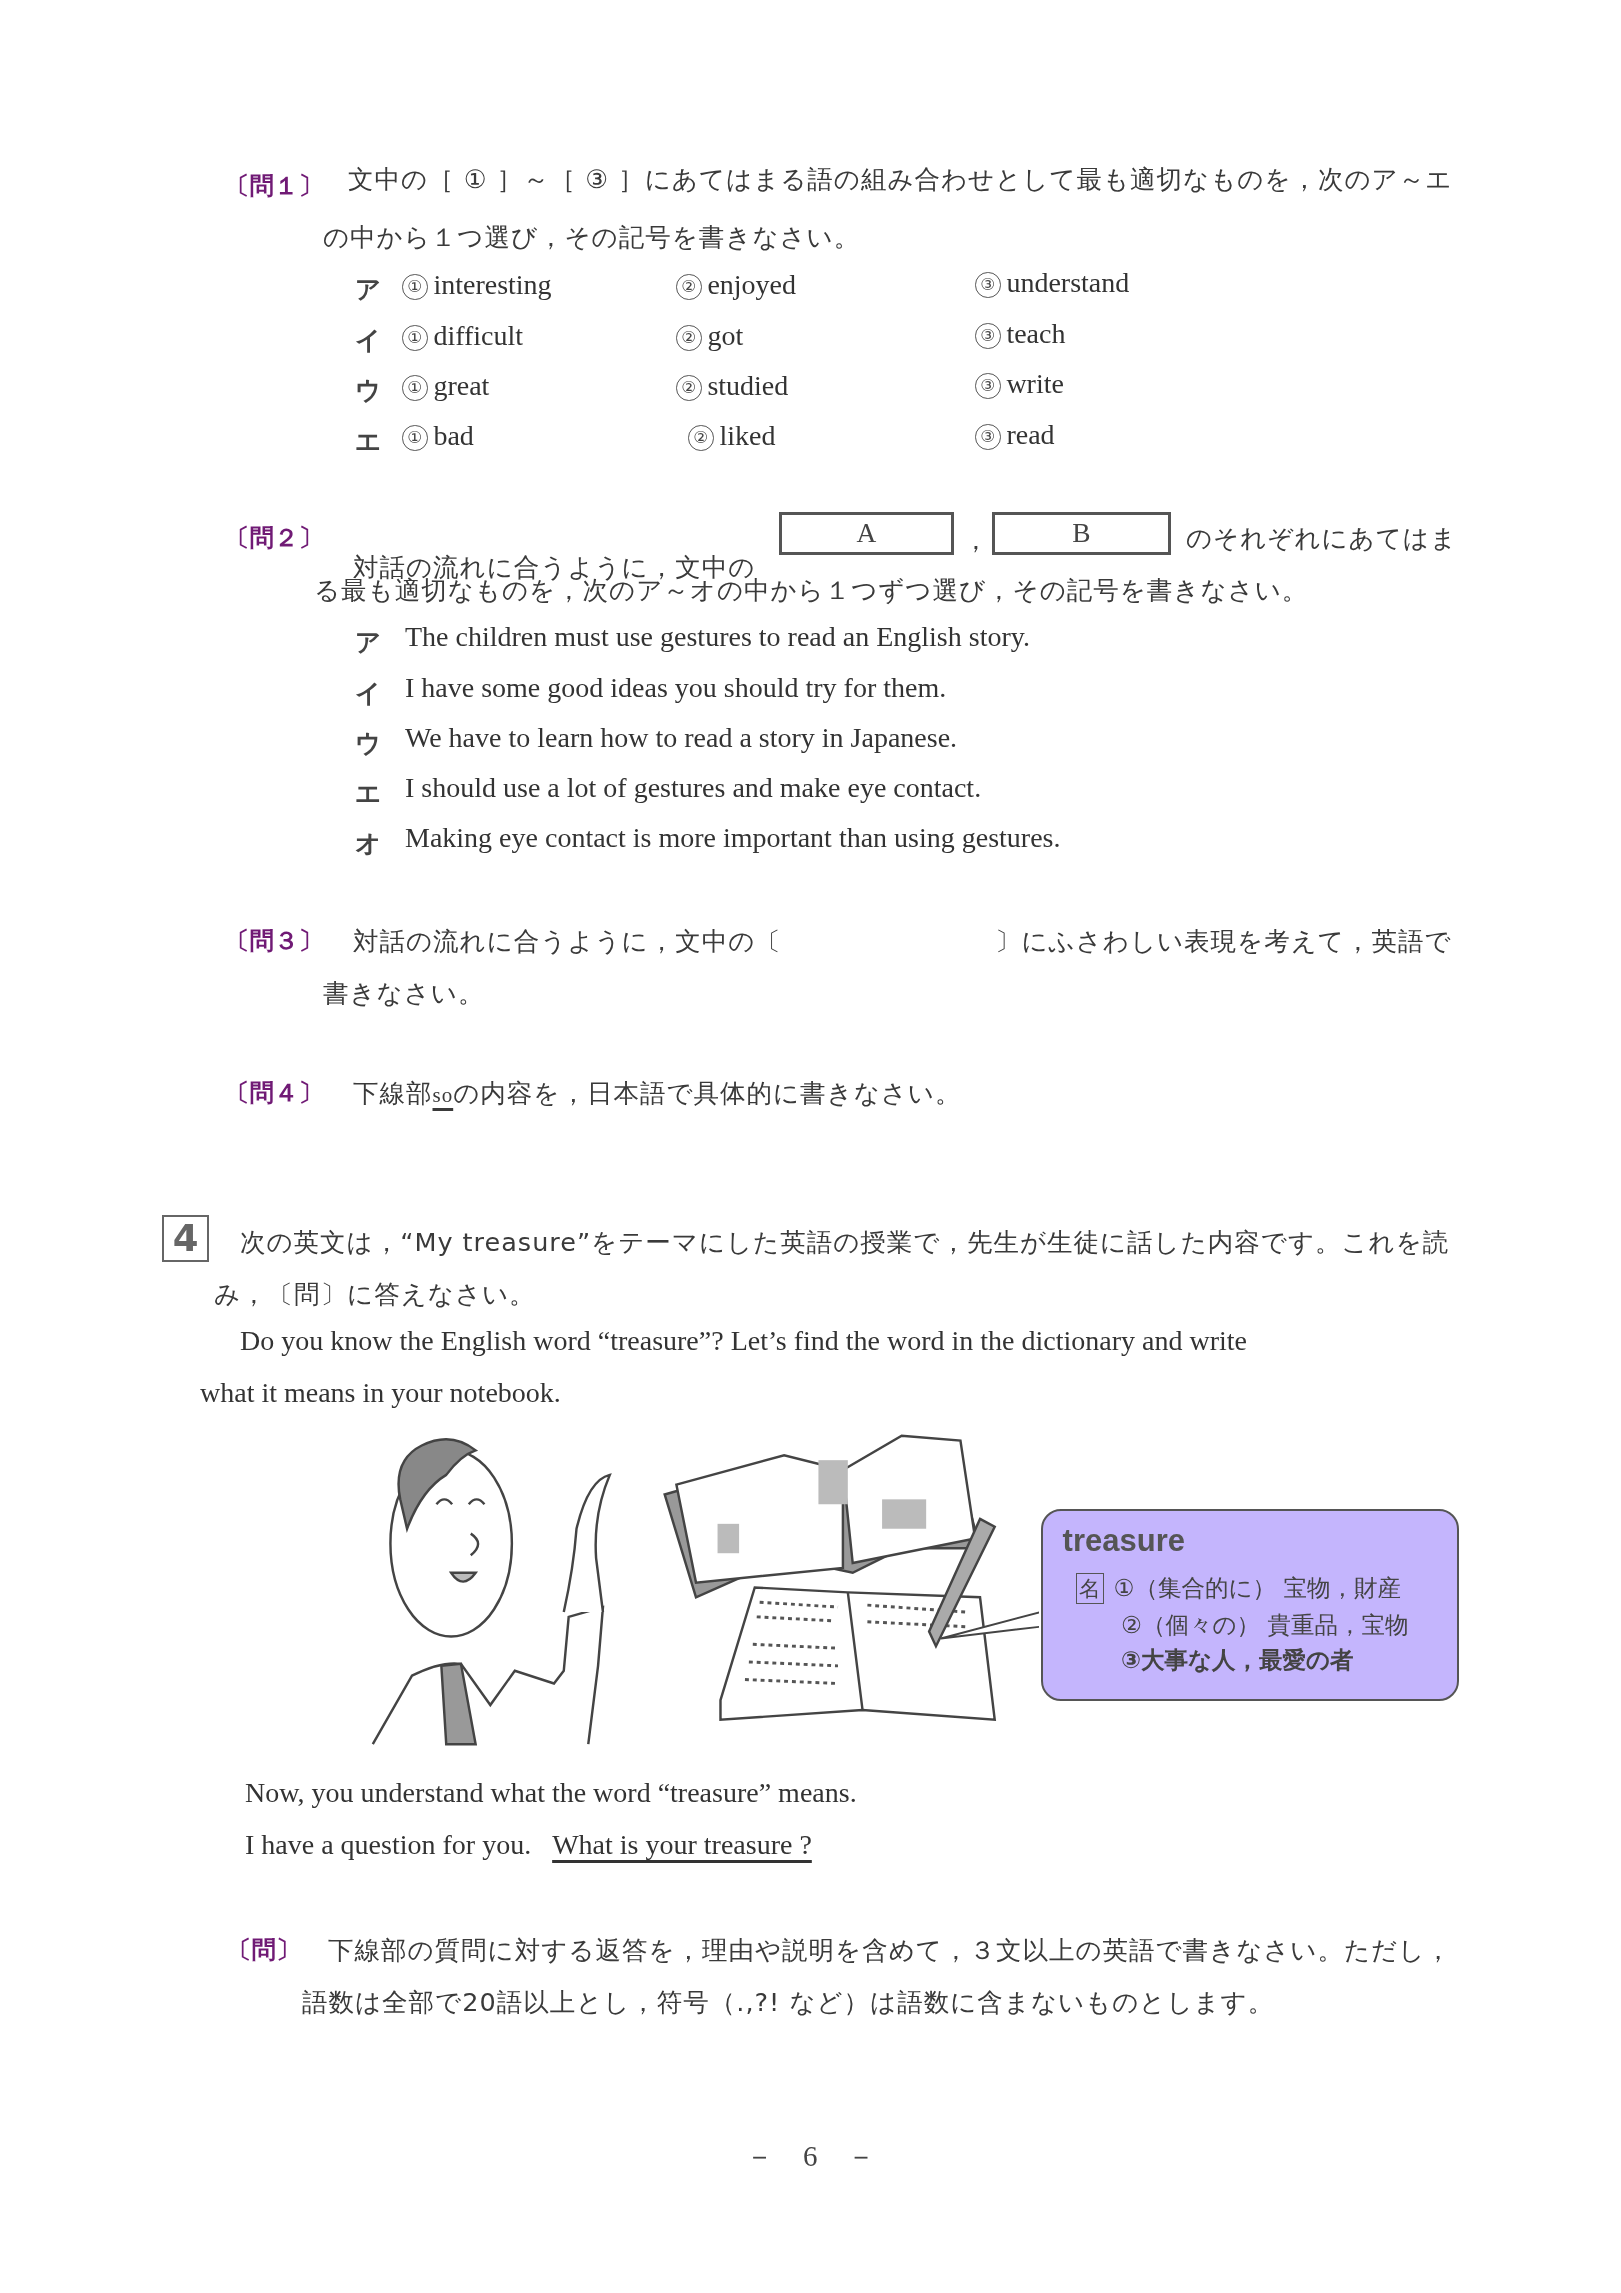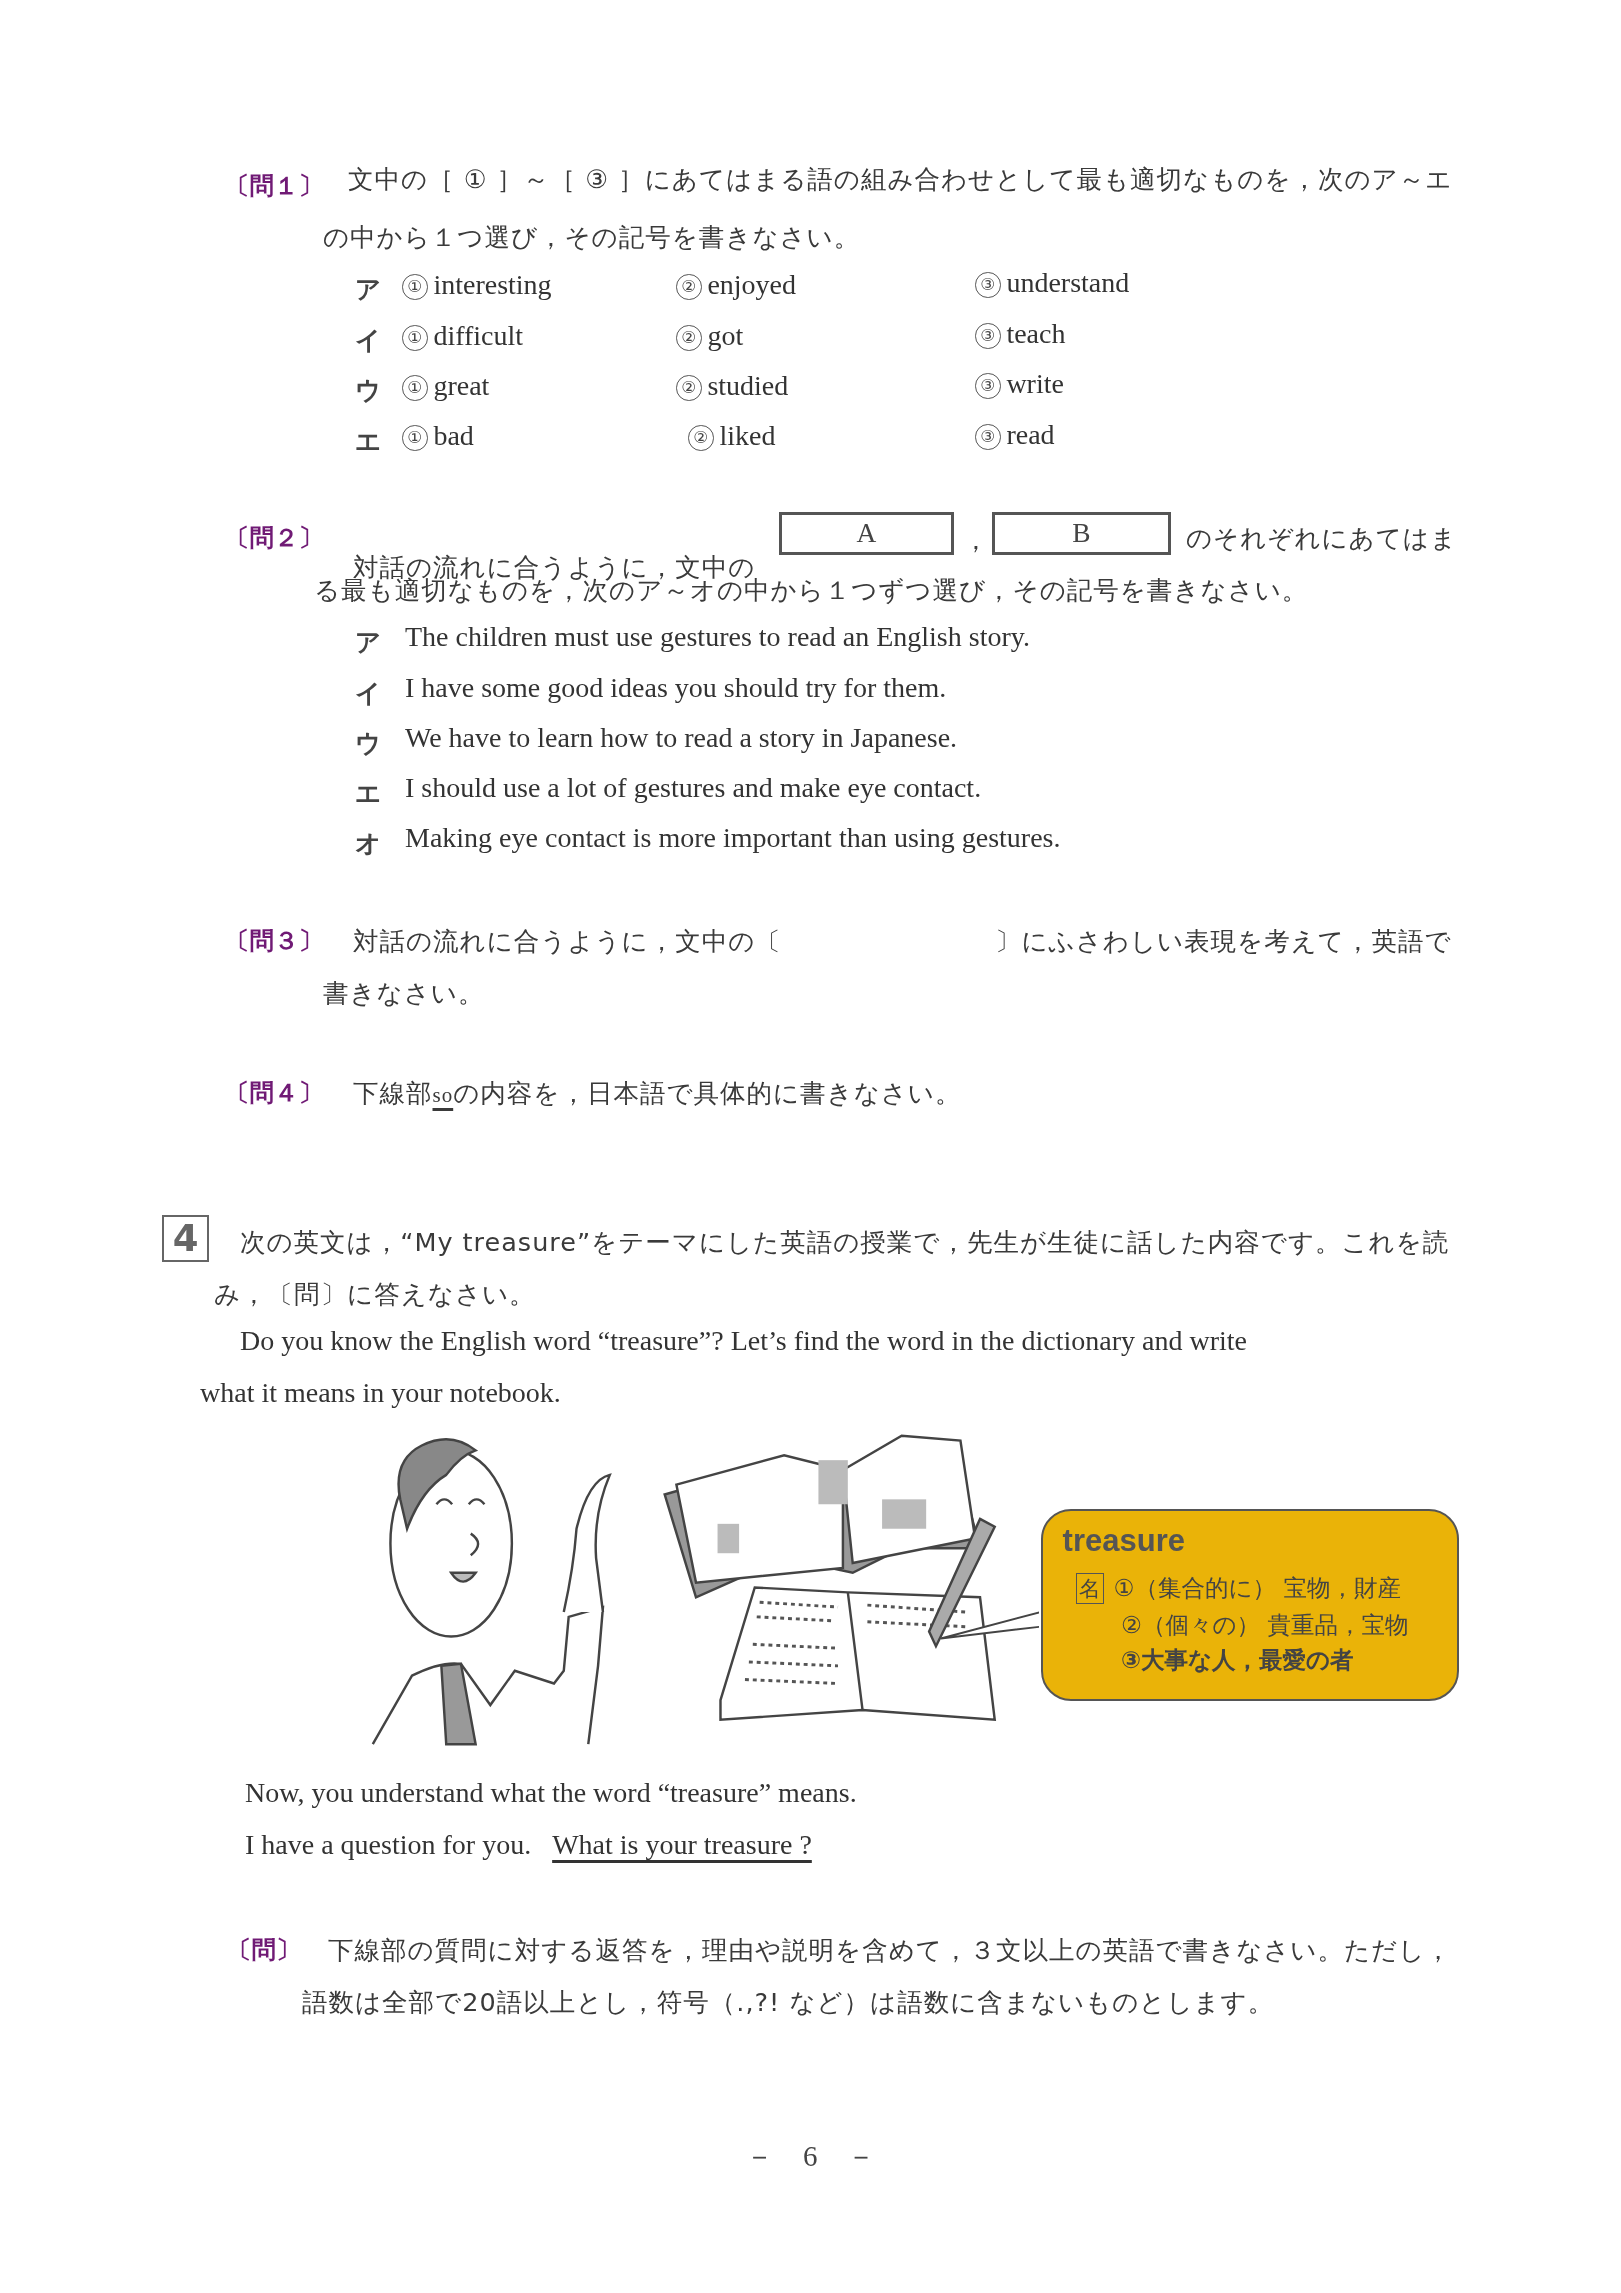"treasure" .dict { background: #eab308 -> #c4b5fd; border-radius: 30px -> 20px }
